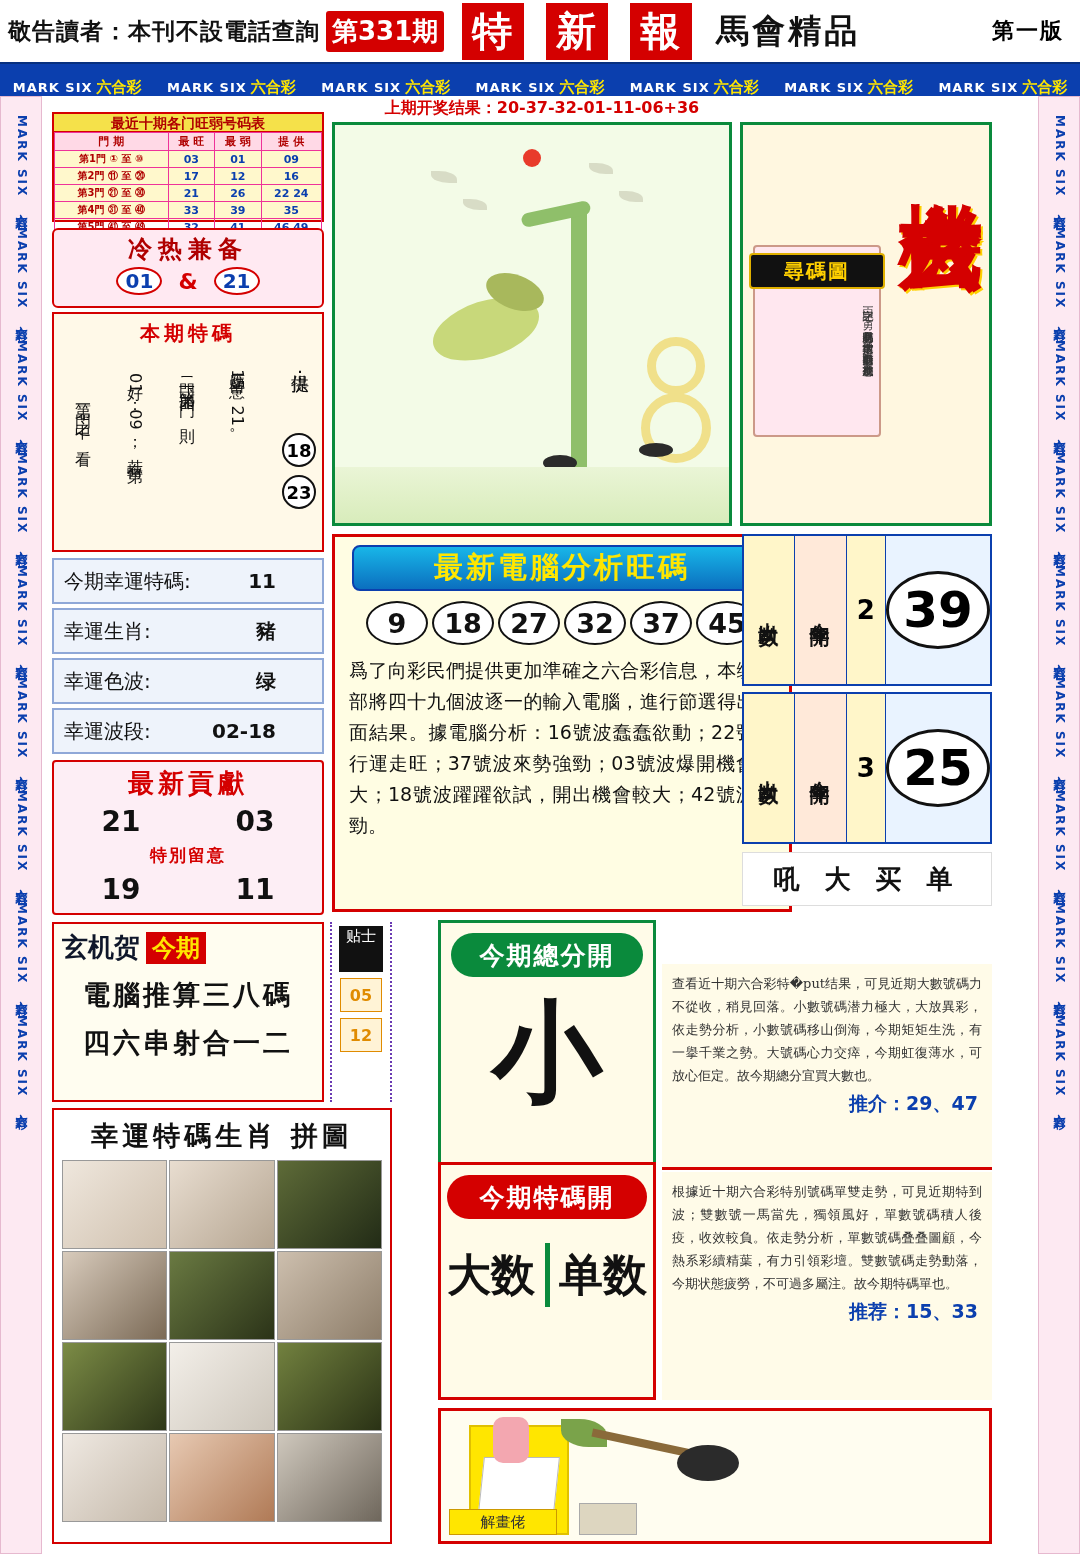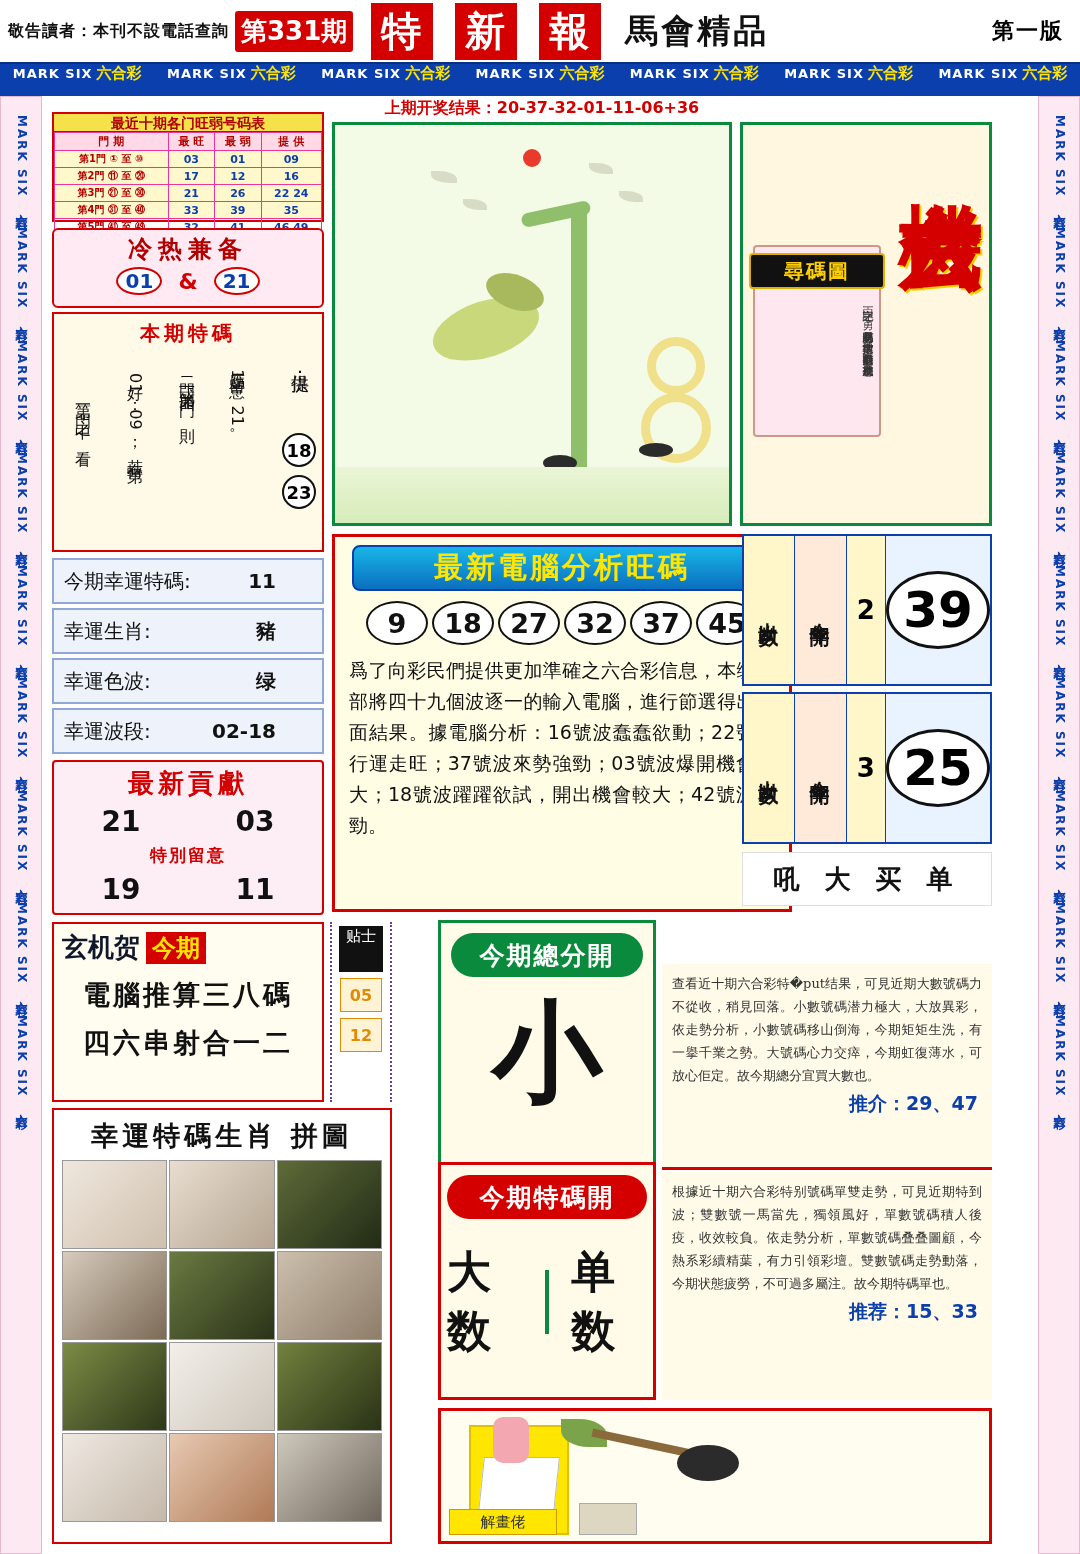"敬告讀者：本刊不設電話查詢" .mh-notice { font-size: 16px -> 23px }
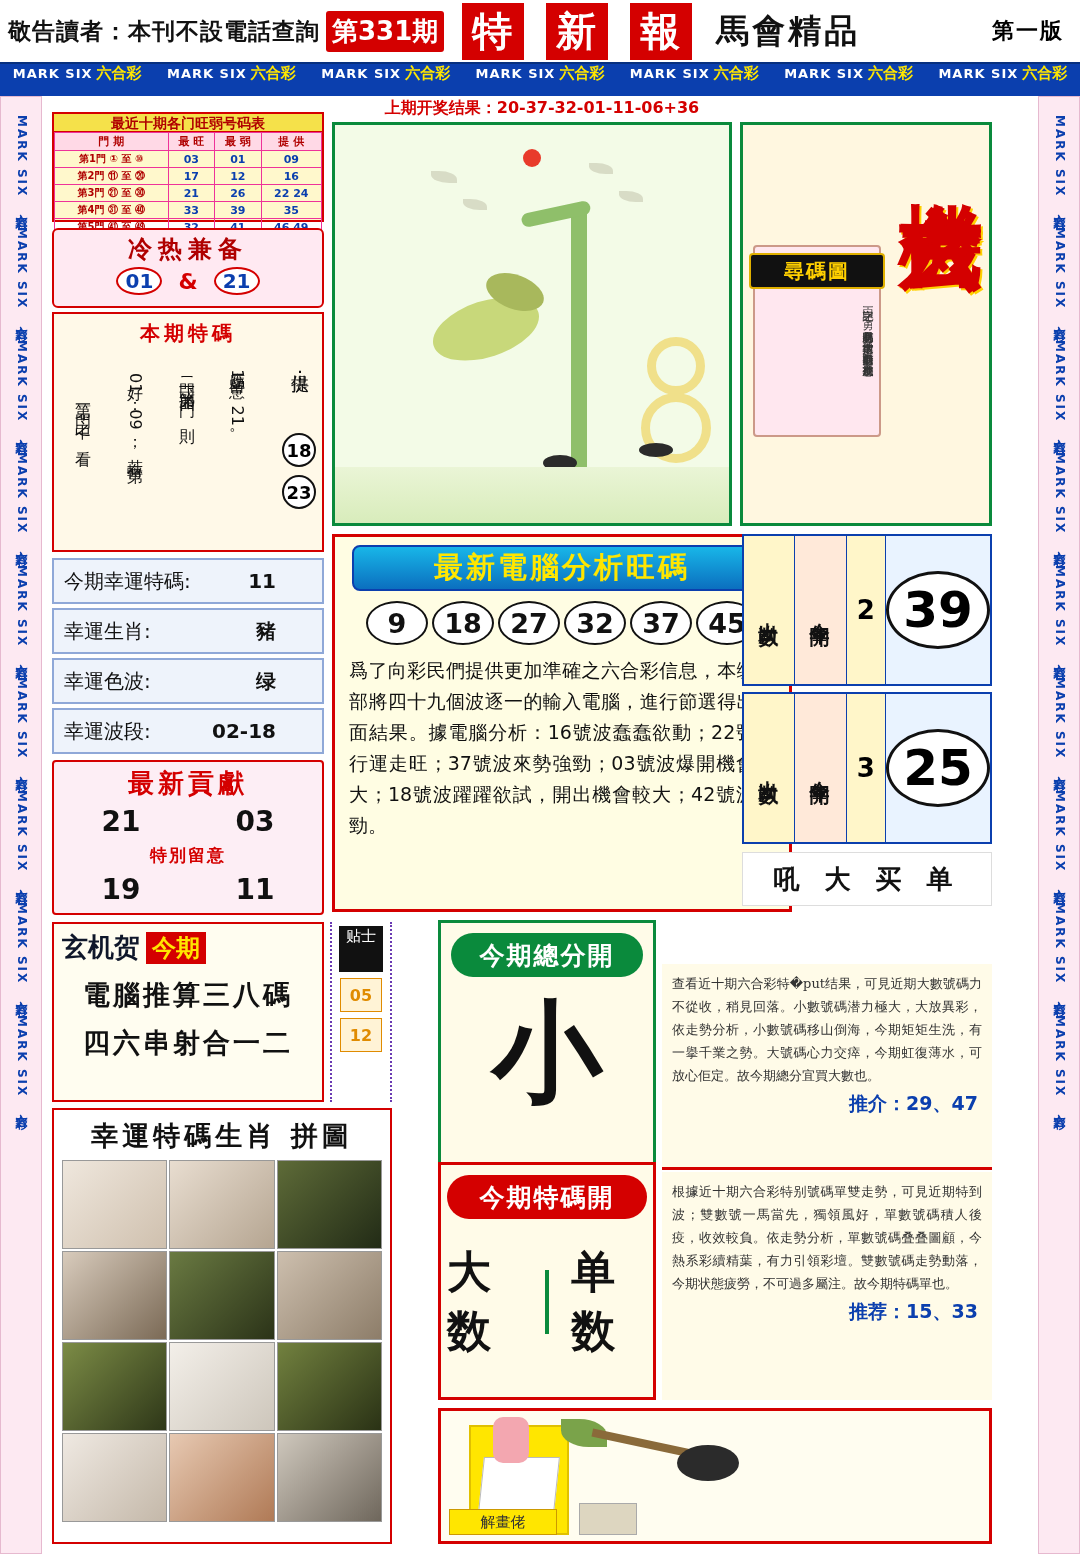"MARK SIX" .strip { align-items: flex-start -> center }
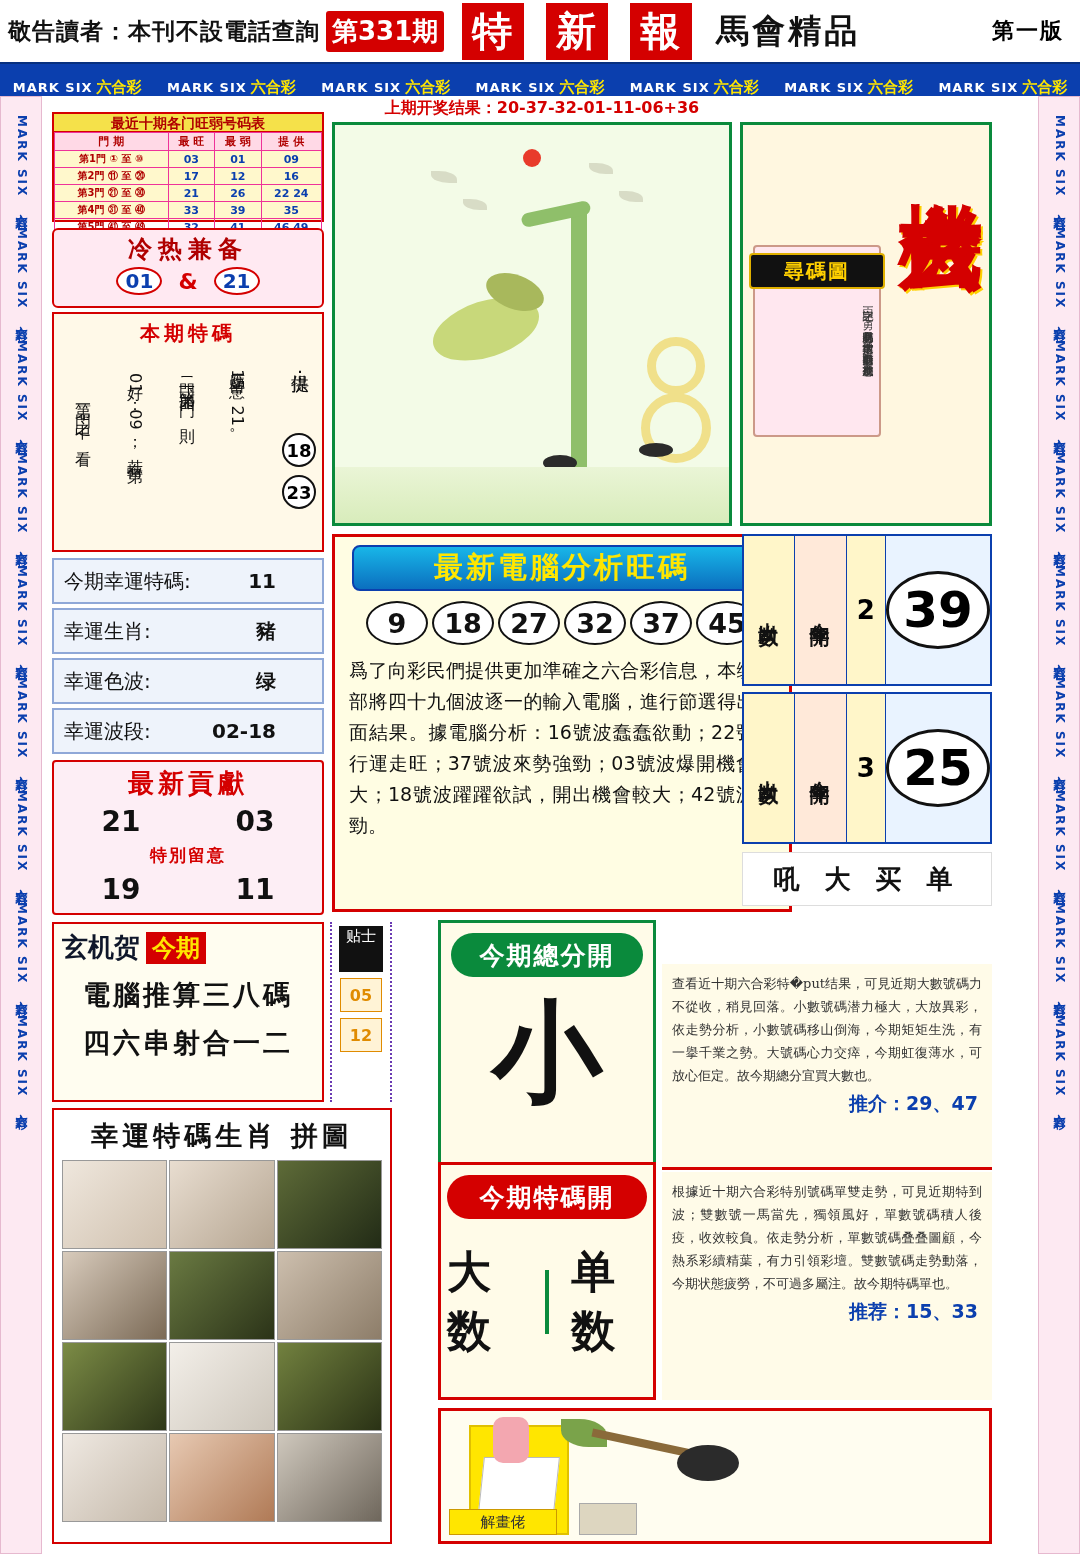"大数" .two-char { gap: 16px -> 2px; justify-content: center -> space-between }
